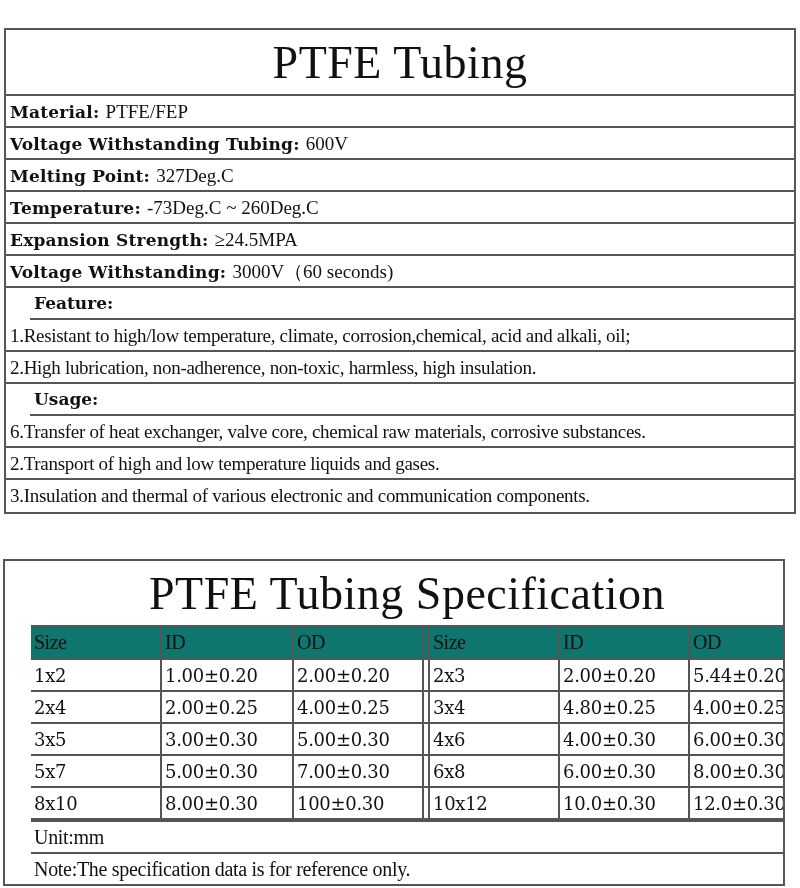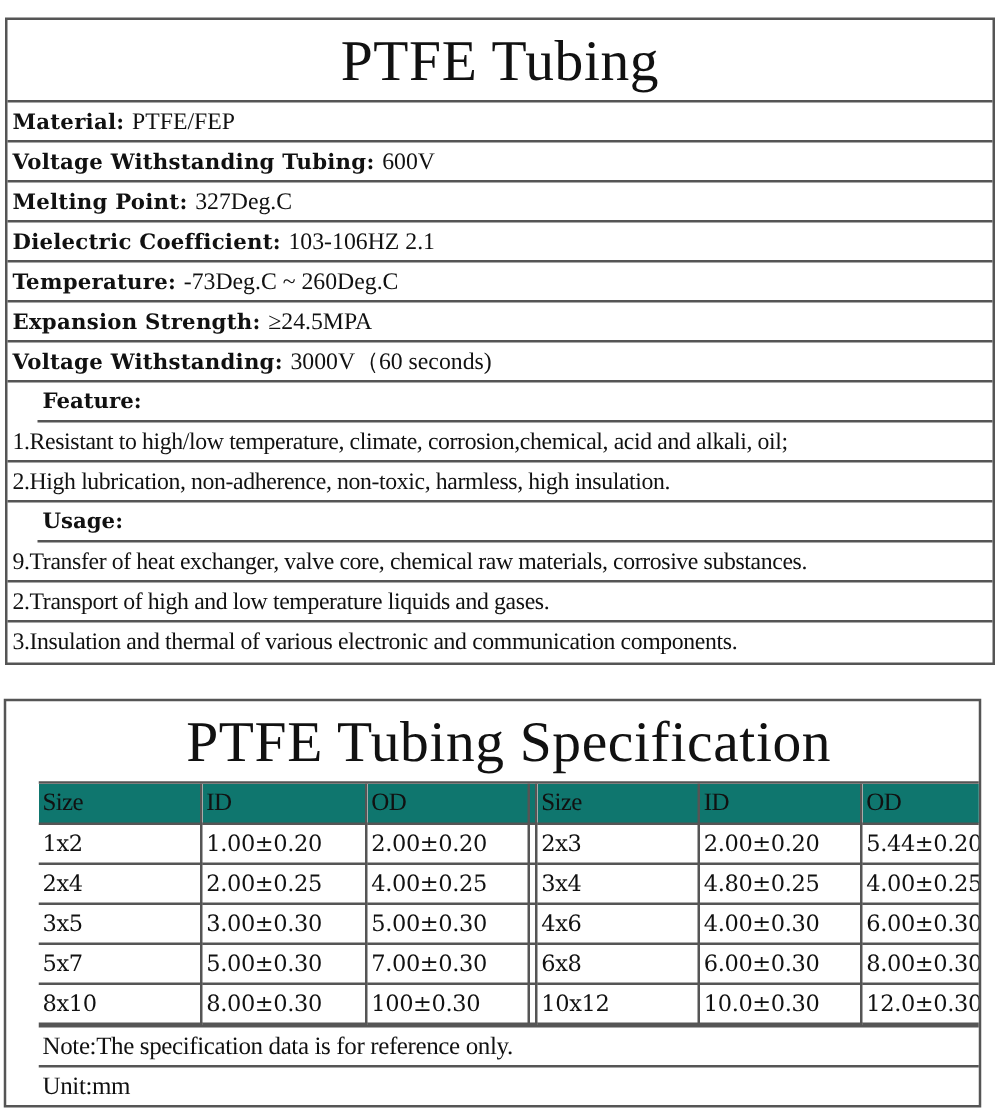"PTFE Tubing" .box1 { top: 14px -> 28px }
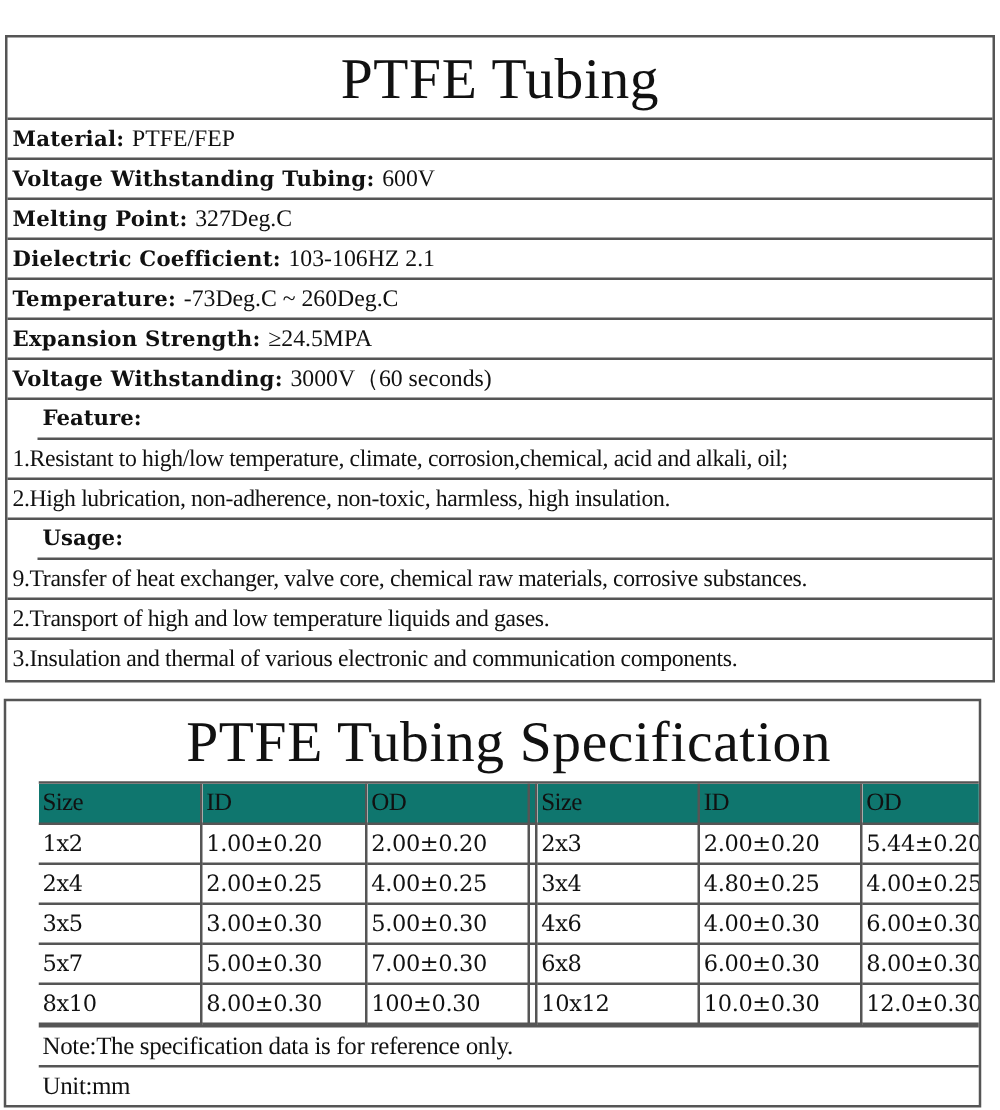"Dielectric Coefficient: 103-106HZ 2.1" div.row { html: <div><span>Dielectric Coefficient</span><span>: </span><span>103-106HZ 2.1</span></div> -> none }
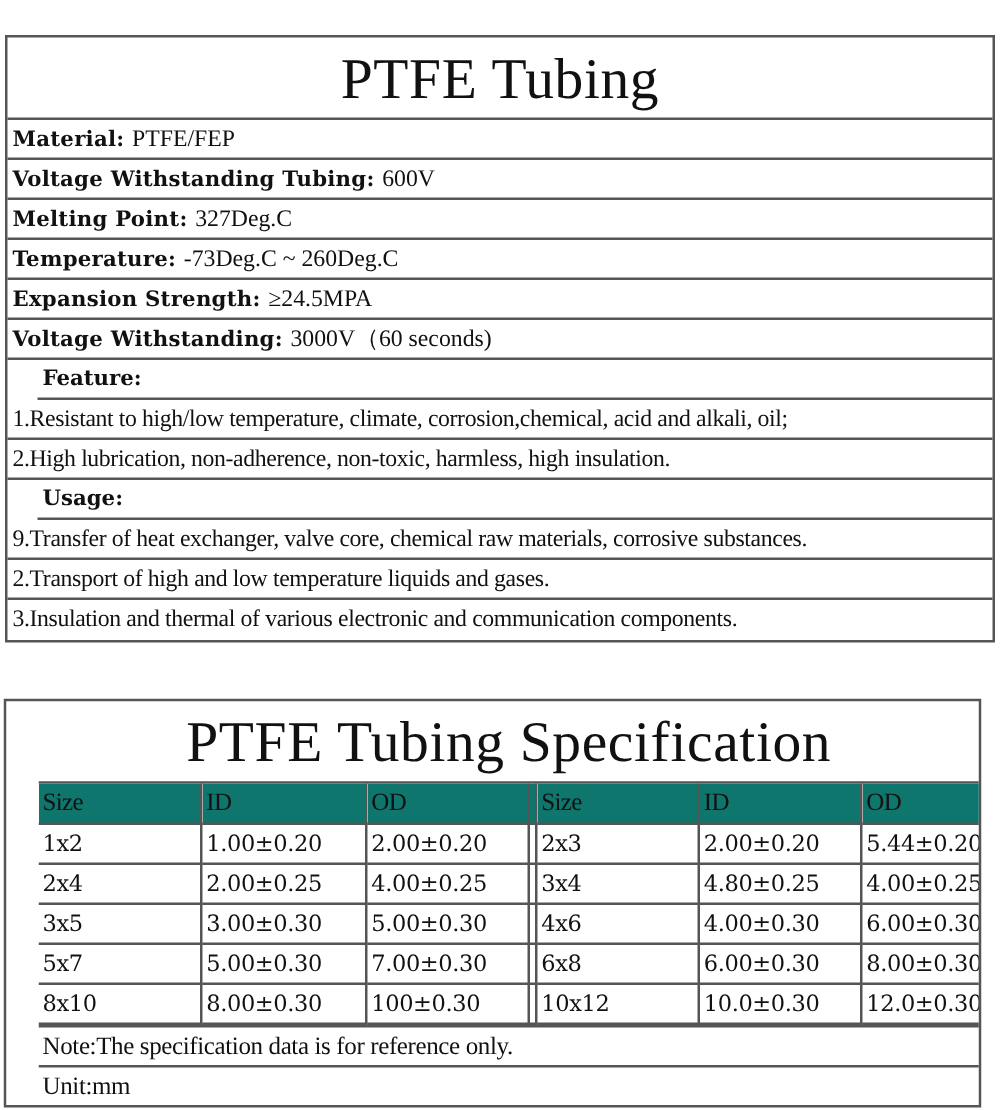"9.Transfer of heat exchanger, valve" div.row { text: 9.Transfer -> 6.Transfer }
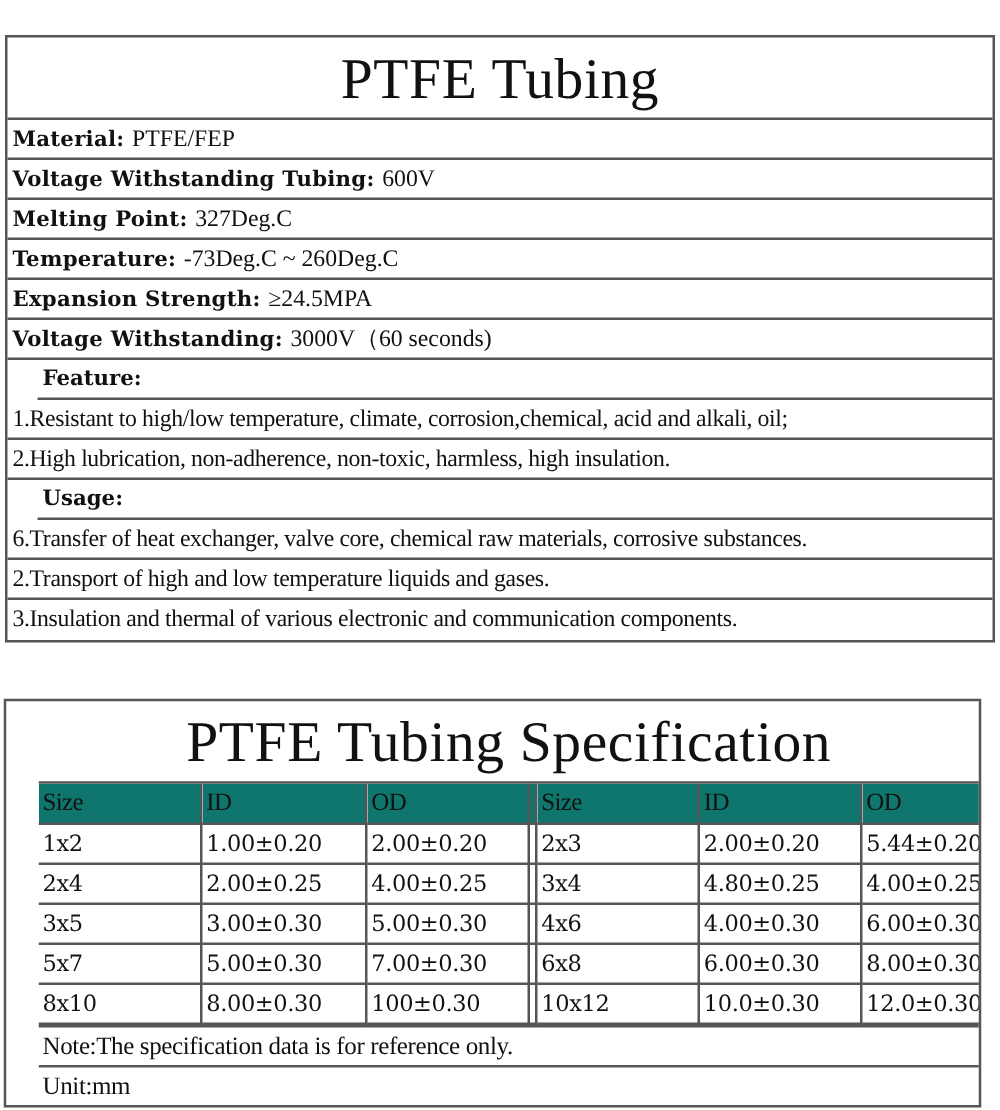"Note:The specification data is for" div.note { order: before "Unit:mm" -> after "Unit:mm" }
